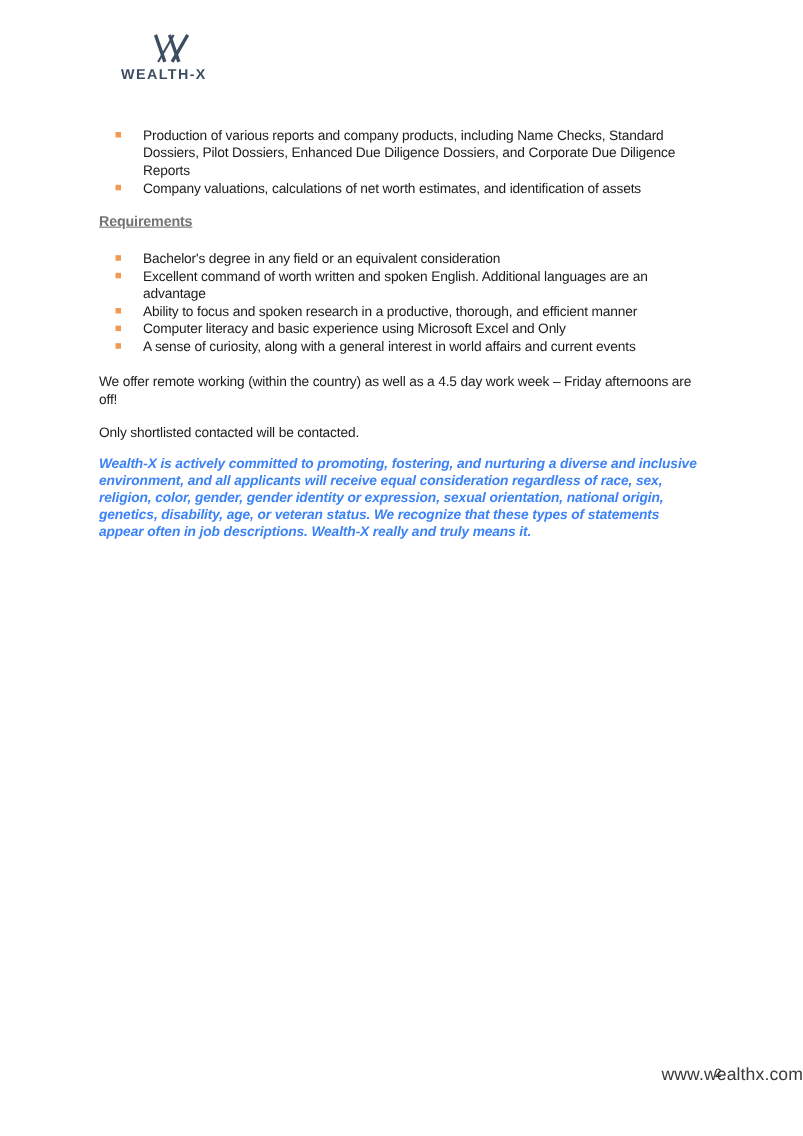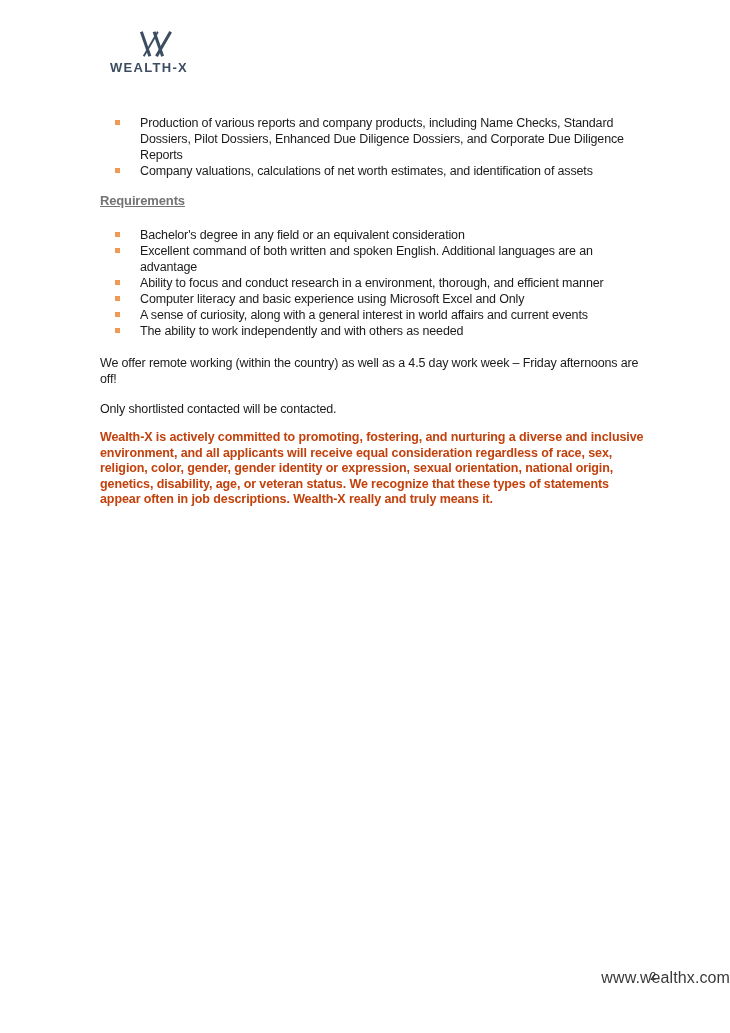"Production of various reports and" .content { margin-left: 10px -> none }
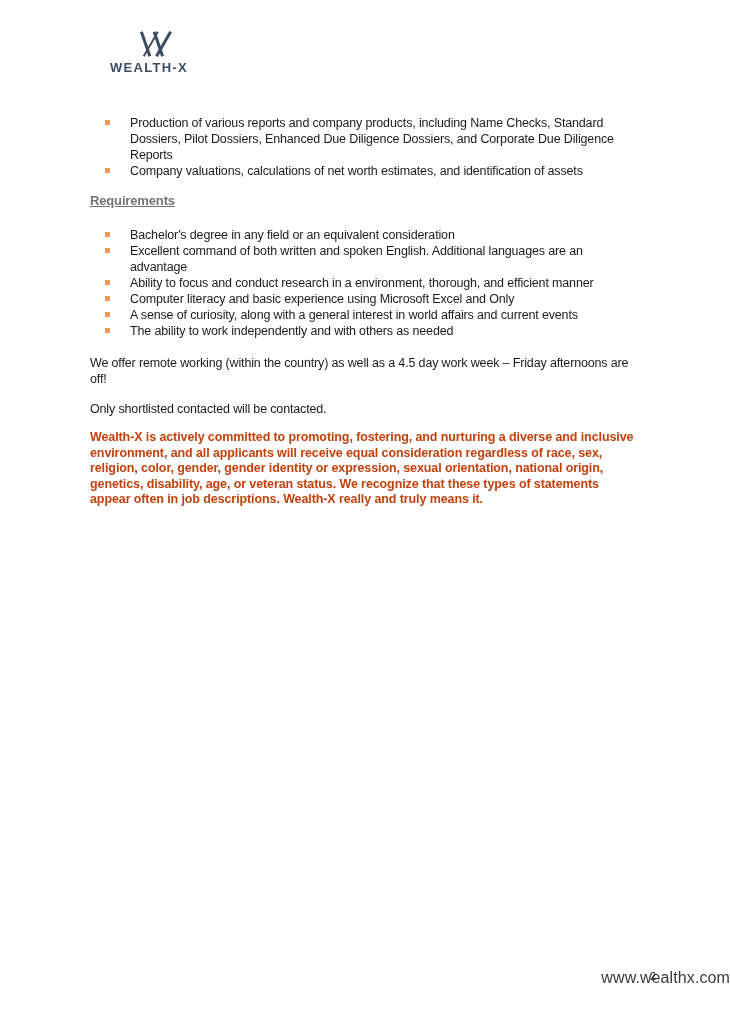"Excellent command of both written" li { text: both -> worth }
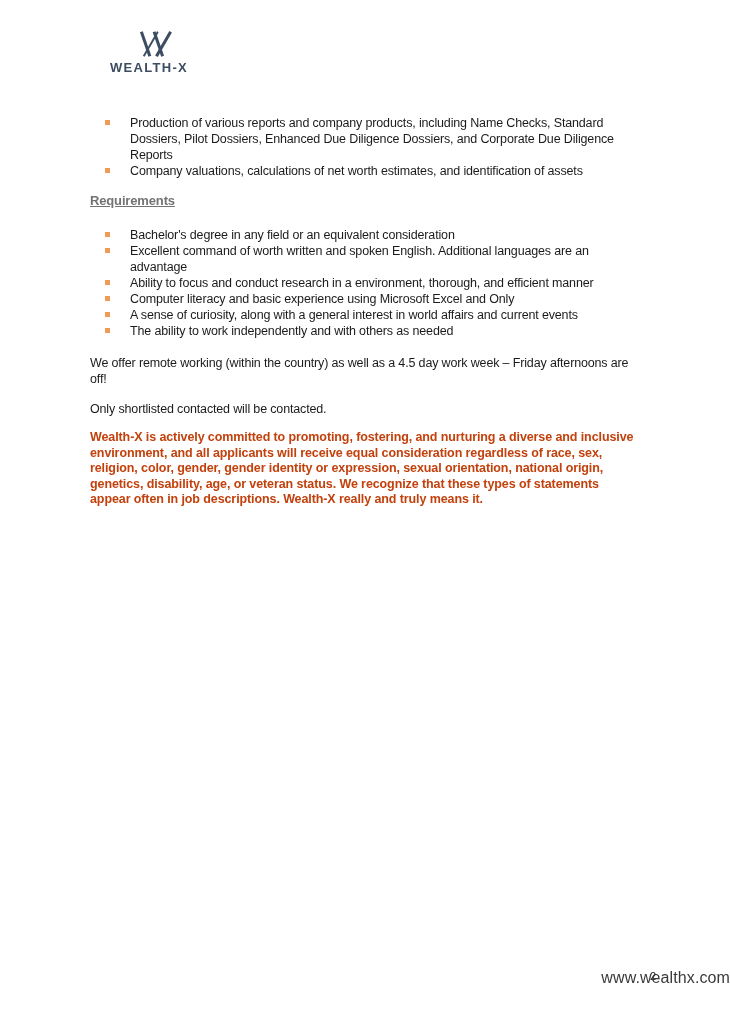"Ability to focus and conduct" li { text: conduct research in a environment -> spoken research in a productive }
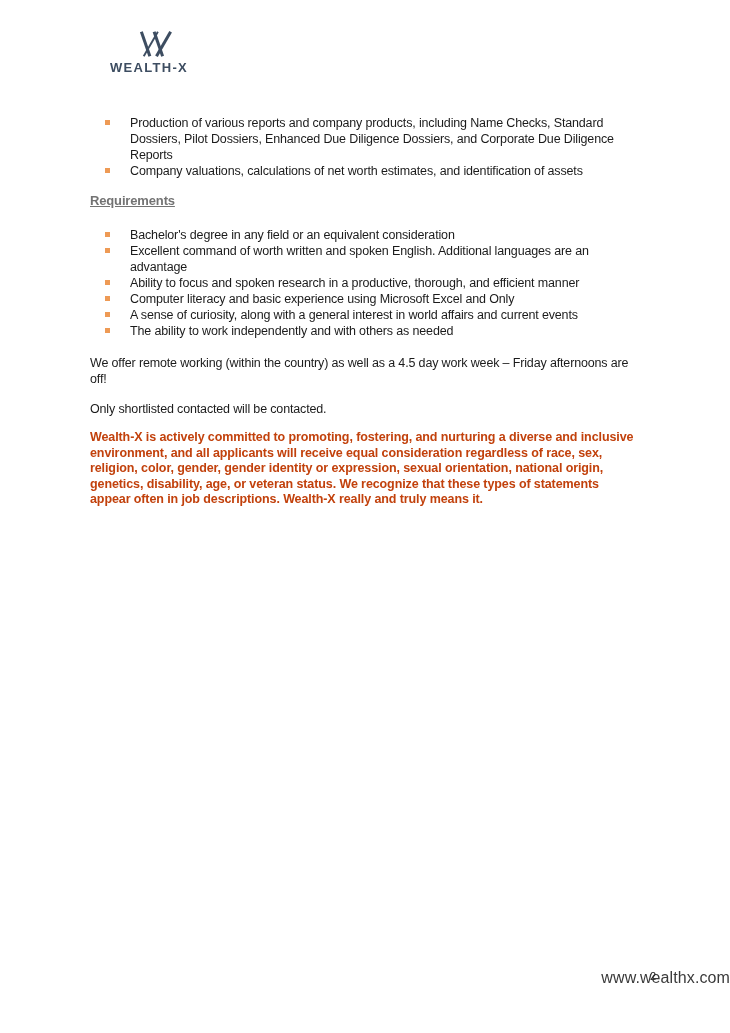"The ability to work independently" li { html: <li>The ability to work independently and with others as needed</li> -> none }
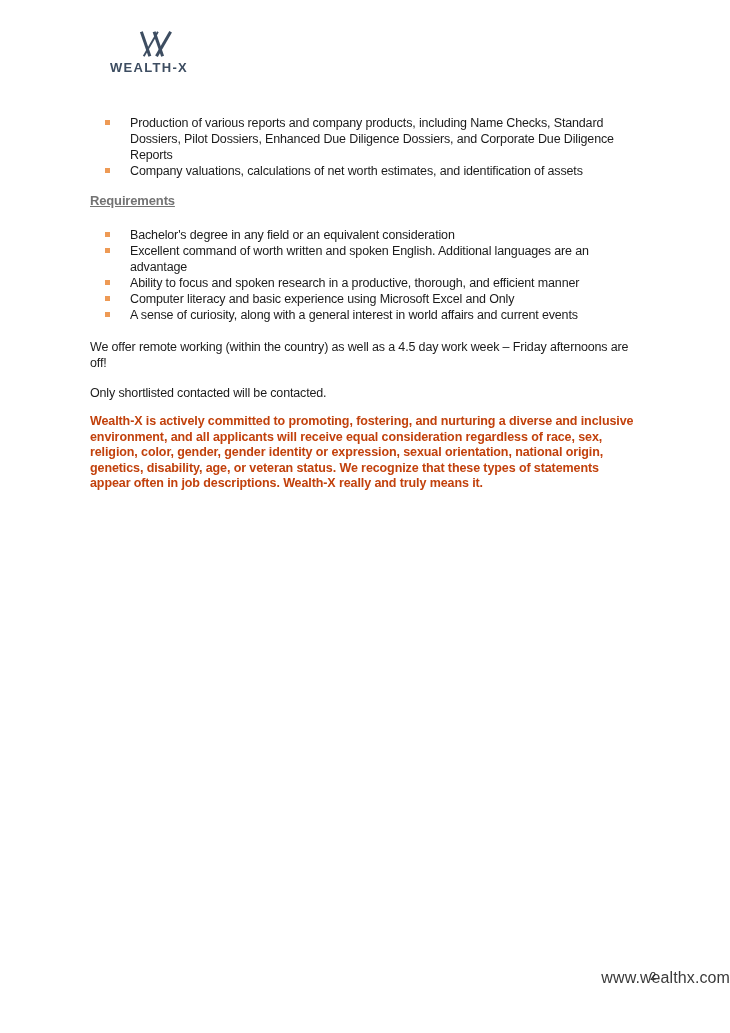"Wealth-X is actively committed to" p.diversity { color: #c2410c -> #3b82f6; font-style: none -> italic }
